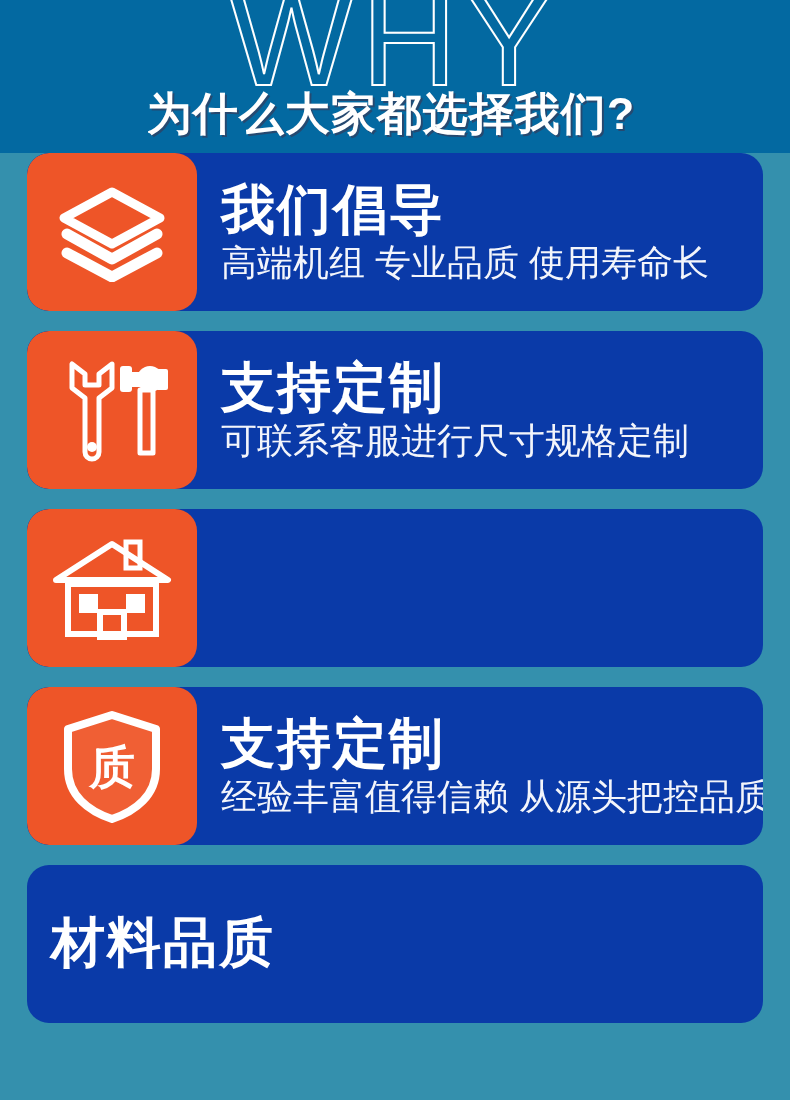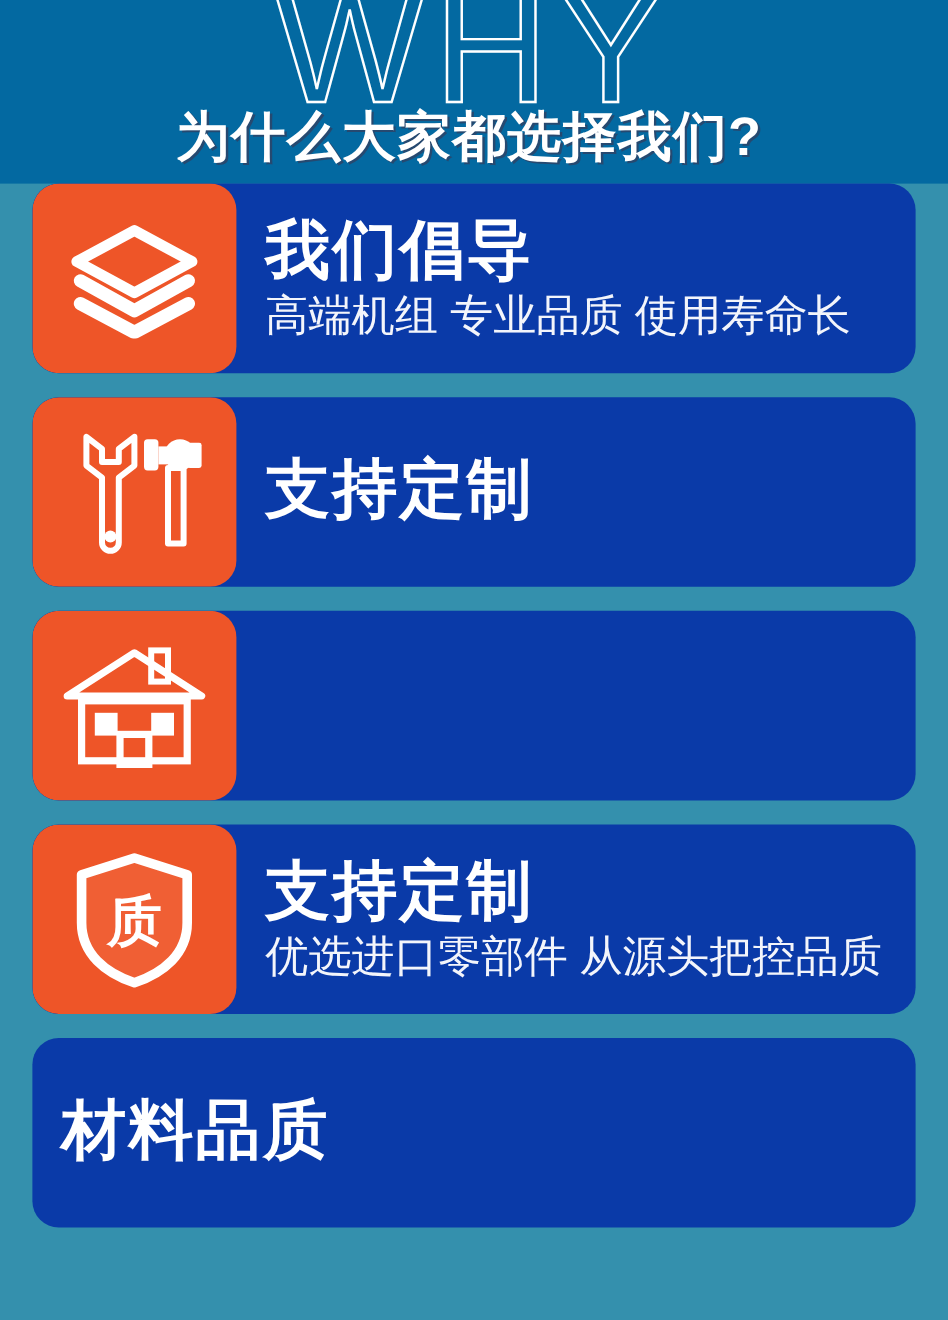"可联系客服进行尺寸规格定制" div.card-sub { html: none -> <div>可联系客服进行尺寸规格定制</div> }
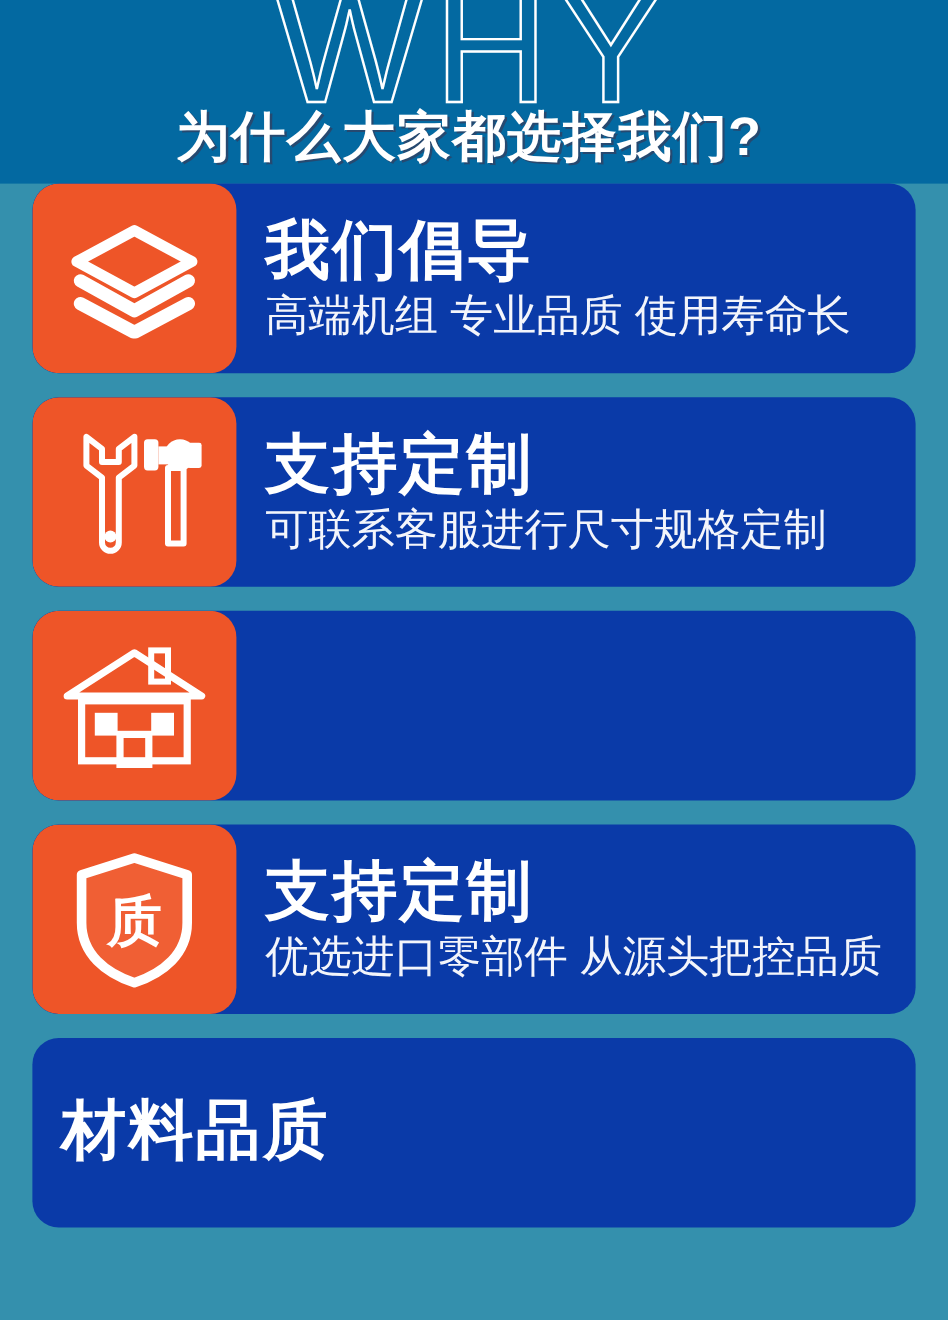"优选进口零部件 从源头把控品质" div.card-sub { text: 优选进口零部件 -> 经验丰富值得信赖 }
